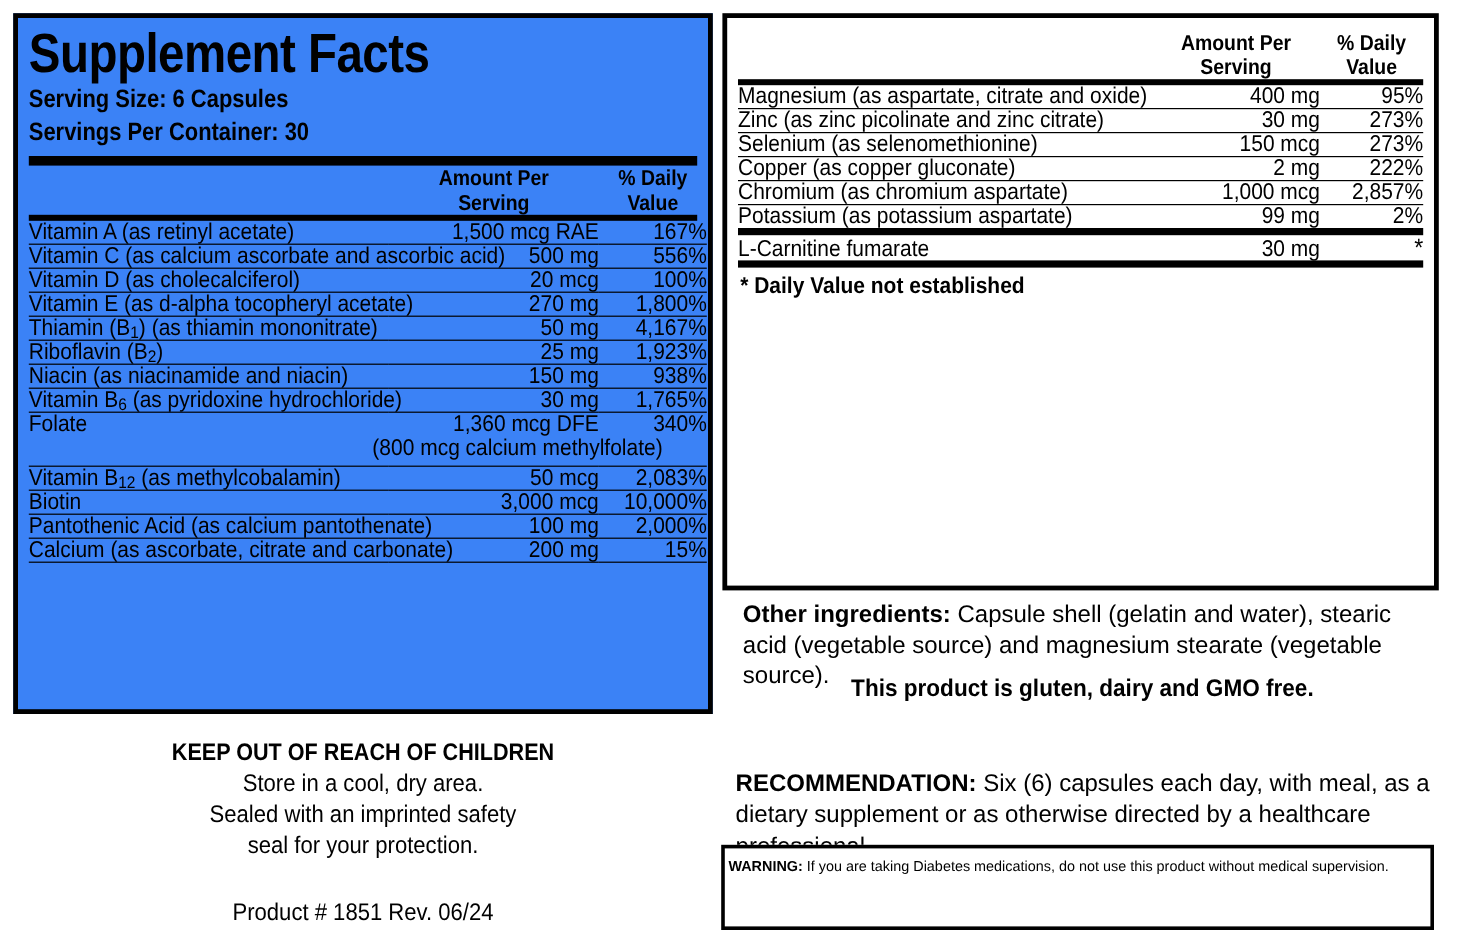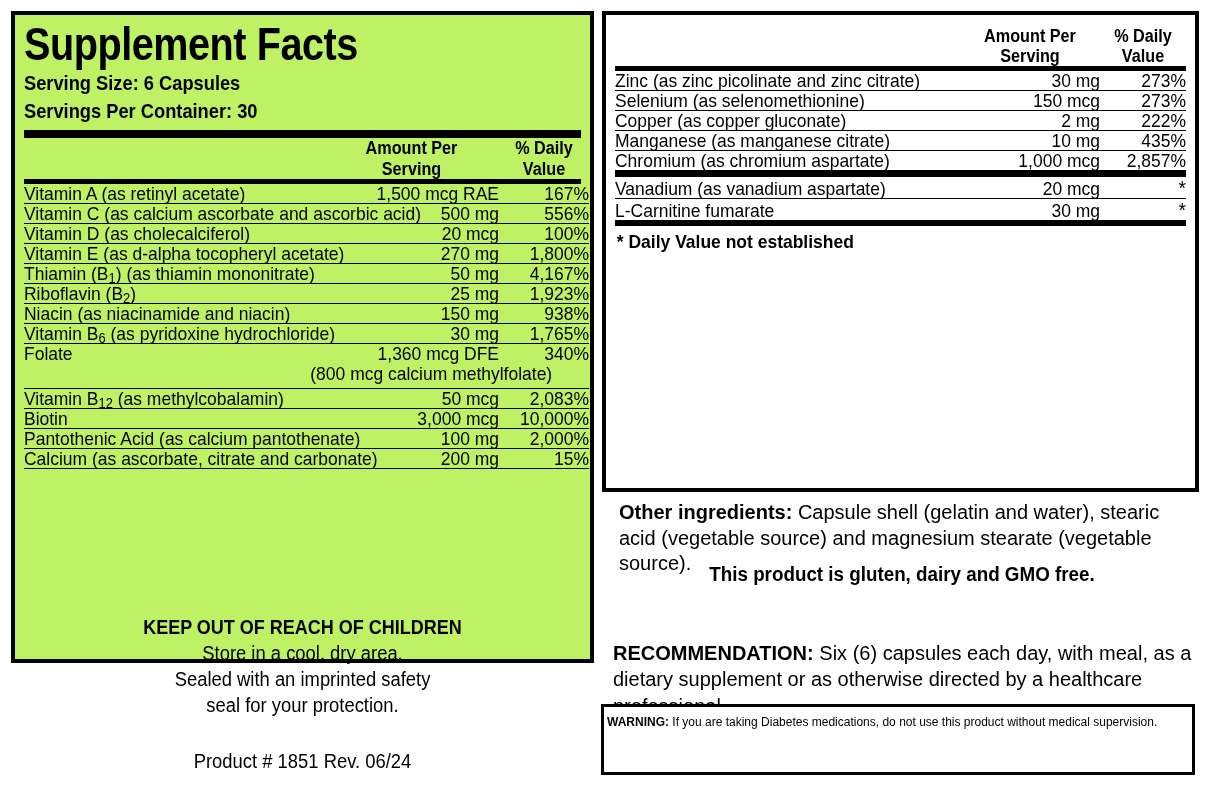"Supplement Facts" .panel-left { background: #bef264 -> #3b82f6; height: 652px -> 584px }
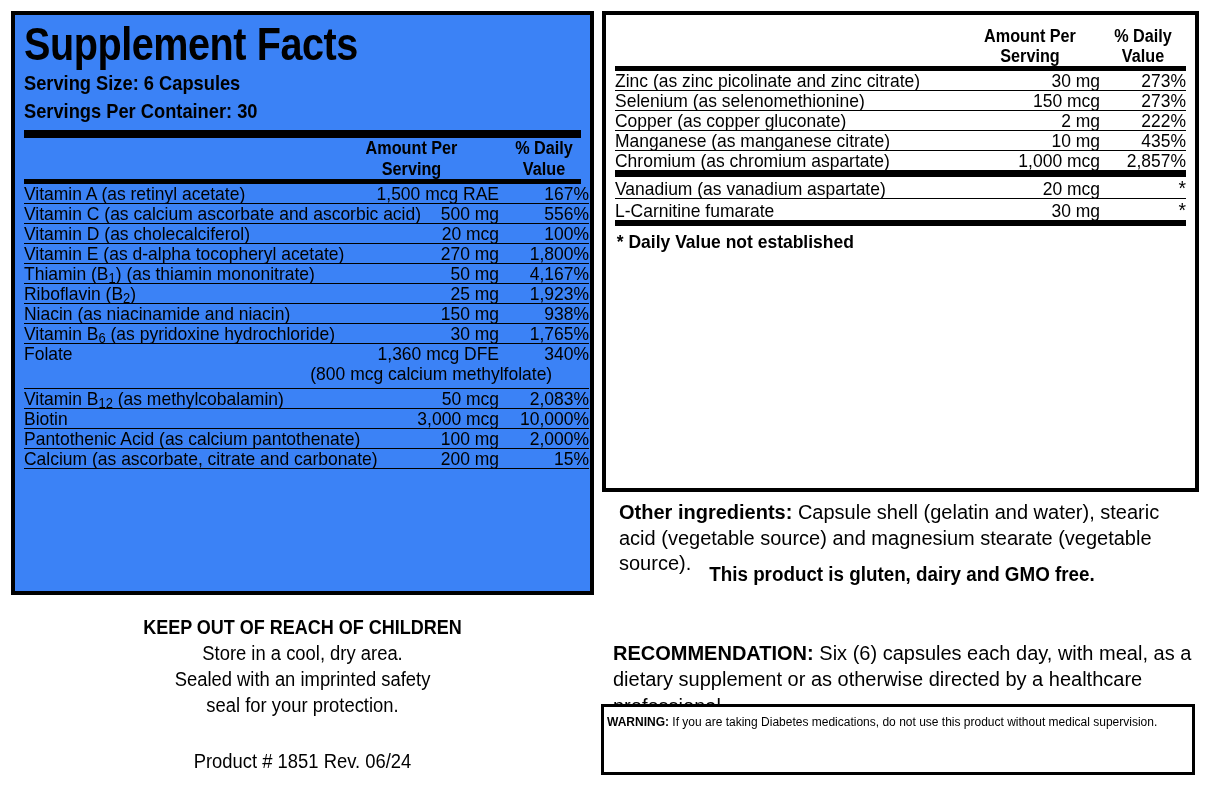"Magnesium (as aspartate, citrate and" tr.rule { html: none -> <tr> <td>Magnesium (as aspartate, citrate and oxide)</td> <td>400 mg</td> <td>95%</td> </tr> }
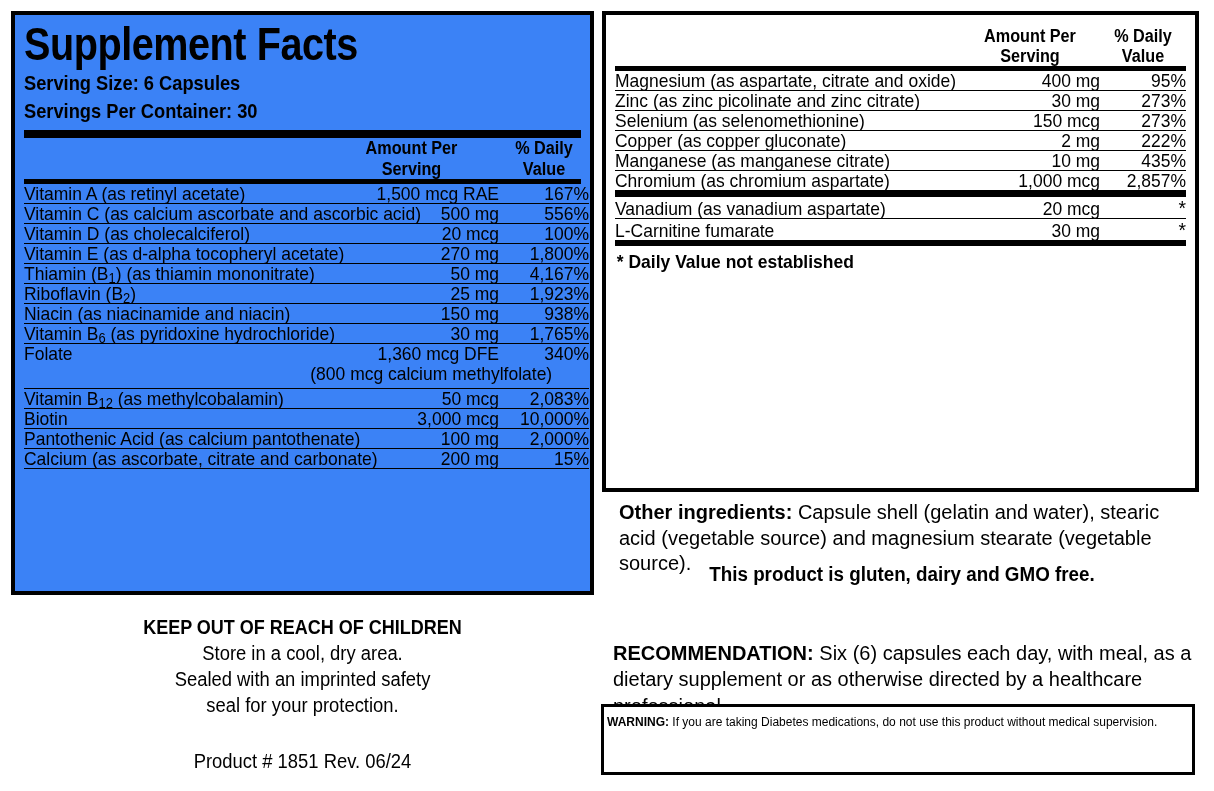"Manganese (as manganese citrate)" tr.rule { html: <tr> <td>Manganese (as manganese citrate)</td> <td>10 mg</td> <td>435%</td> </tr> -> none }
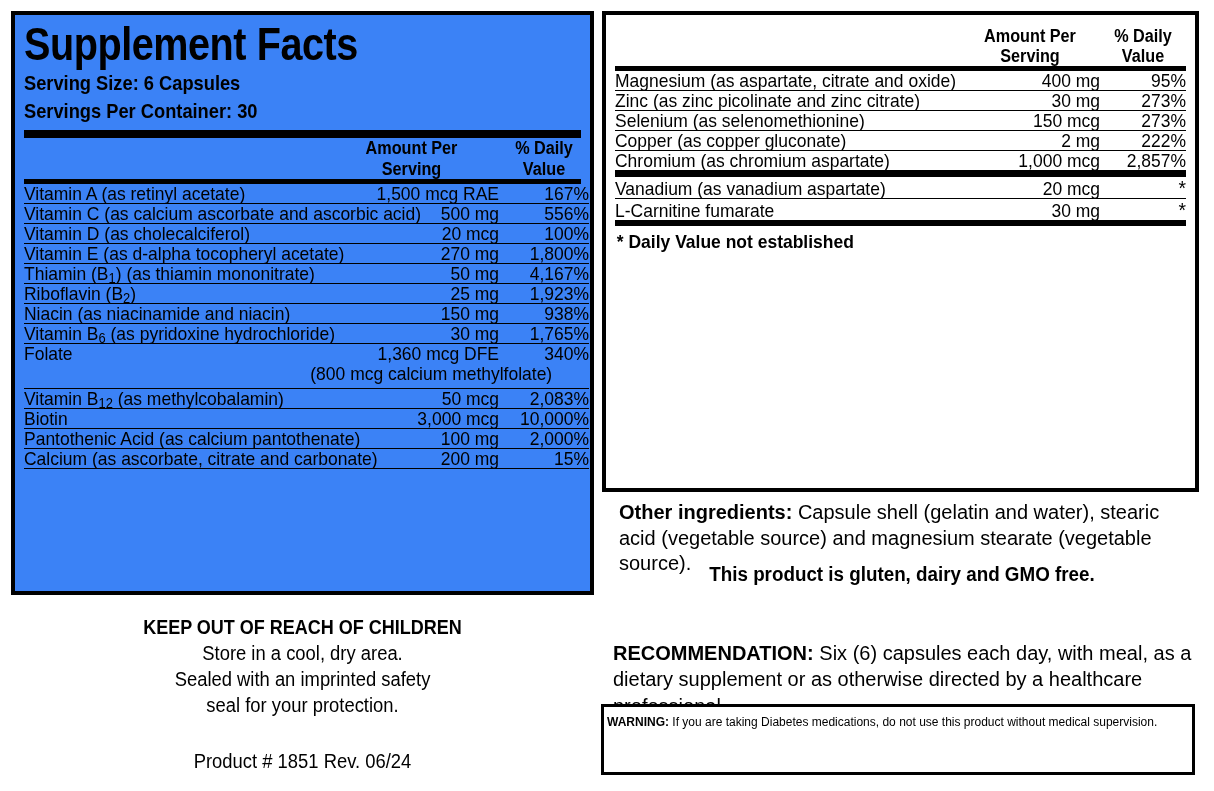"Potassium (as potassium aspartate)" tr { html: none -> <tr> <td>Potassium (as potassium aspartate)</td> <td>99 mg</td> <td>2%</td> </tr> }
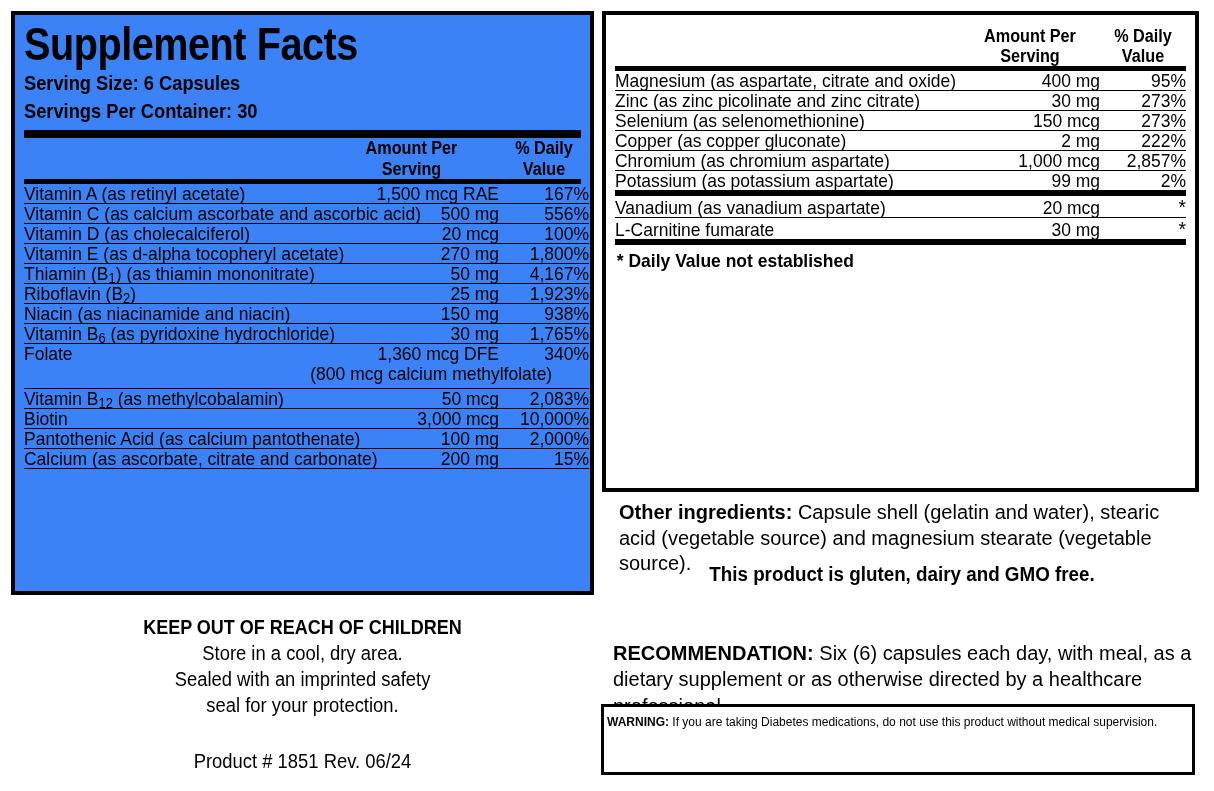"Vanadium (as vanadium aspartate)" tr.rule { html: <tr> <td>Vanadium (as vanadium aspartate)</td> <td>20 mcg</td> <td><span>*</span></td> </tr> -> none }
